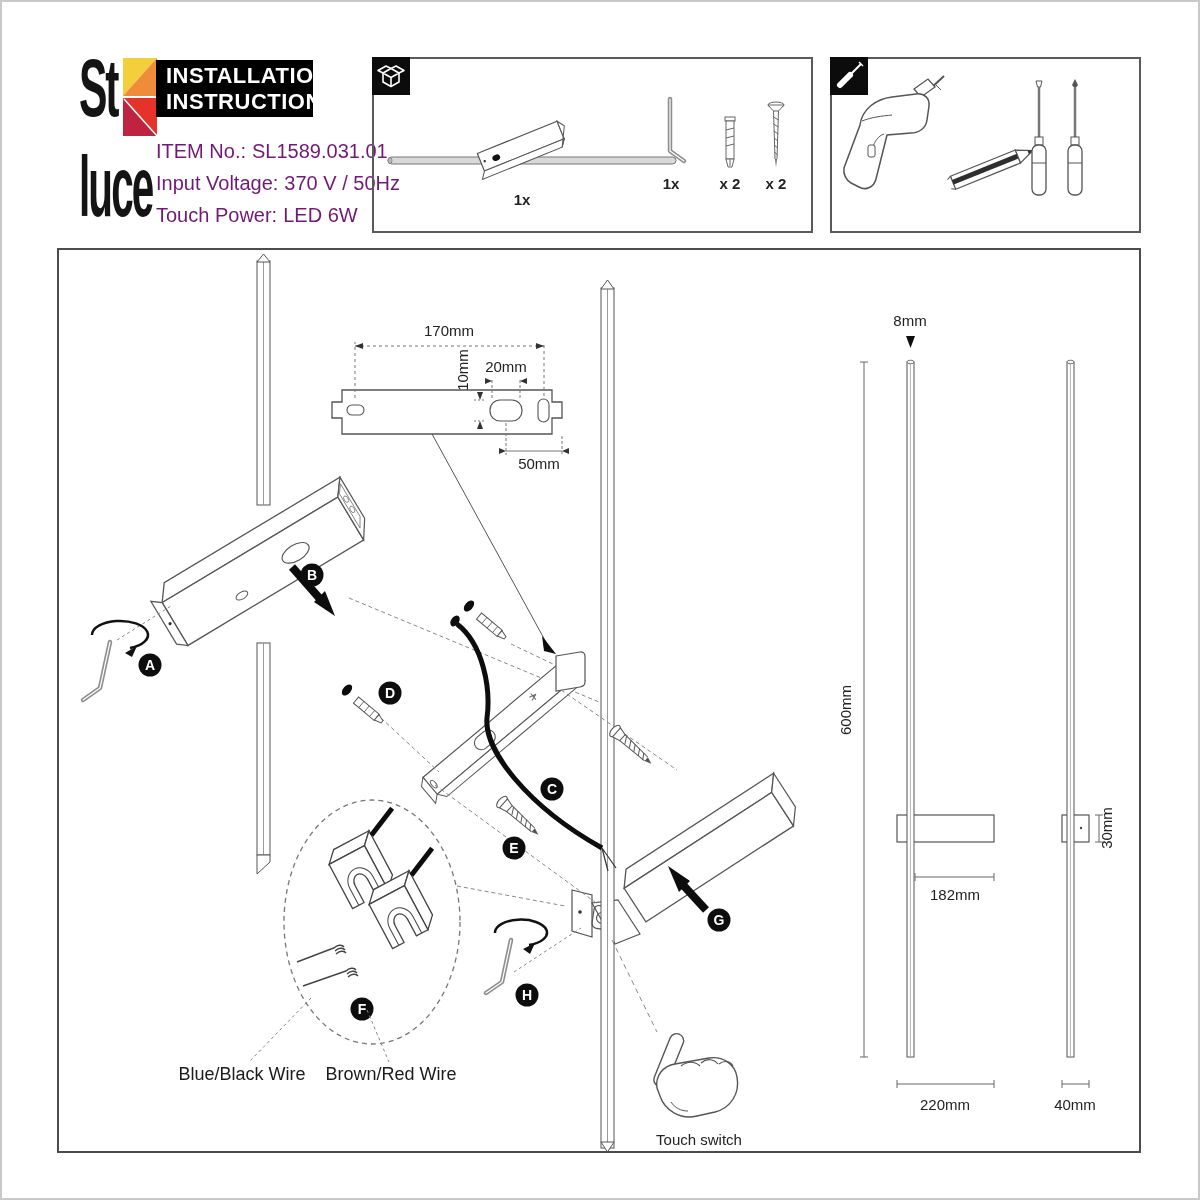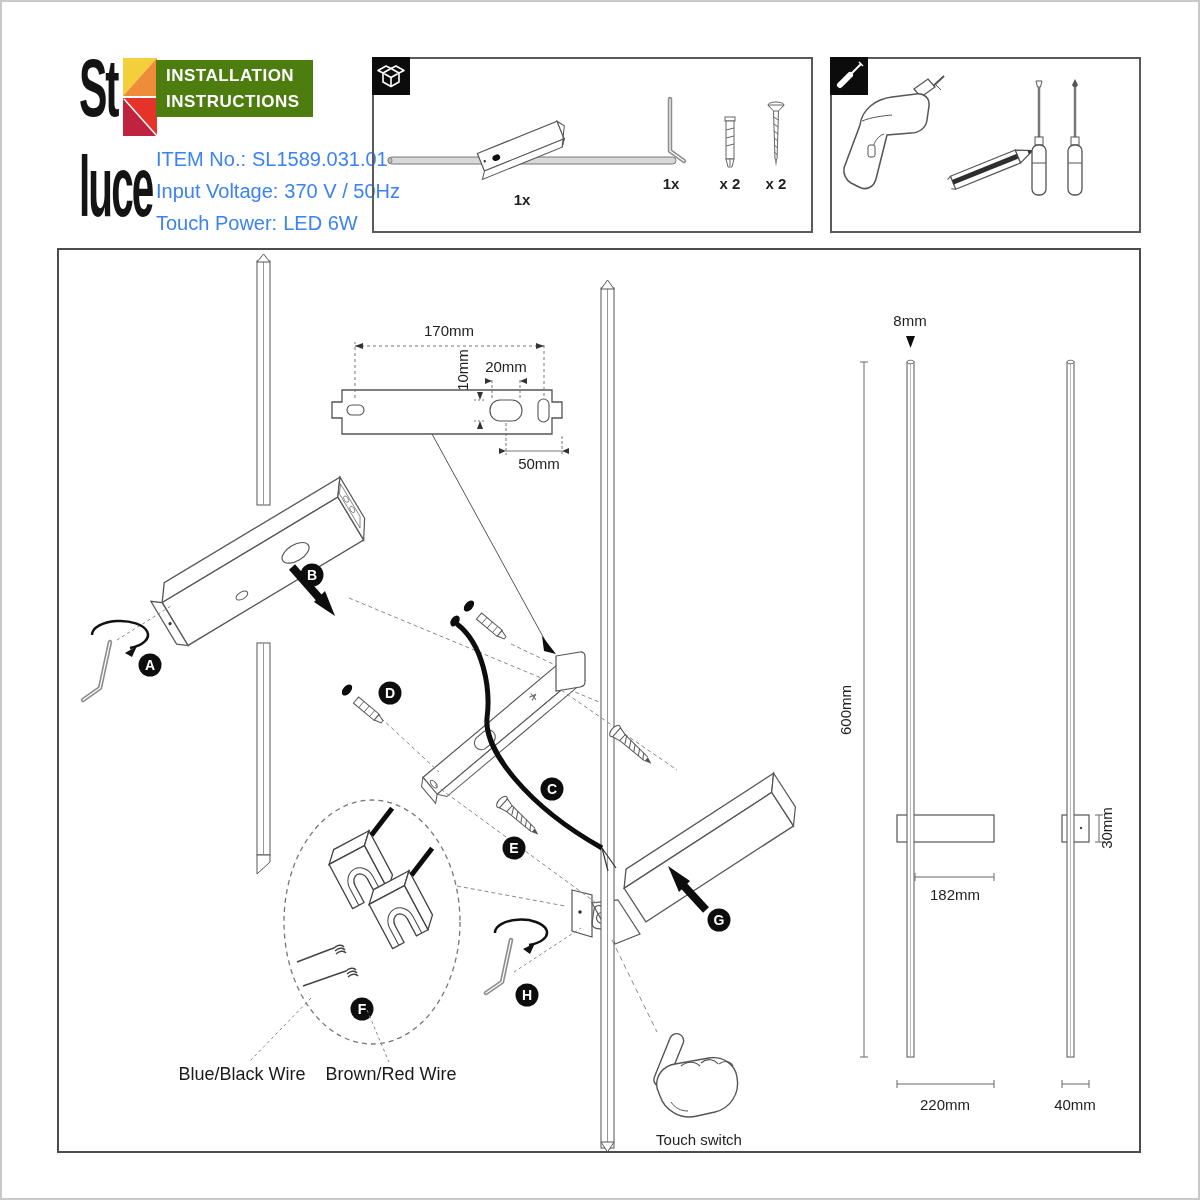"INSTALLATION" .title-box { background: #4d7c0f -> #000000; font-size: 17px -> 22px }
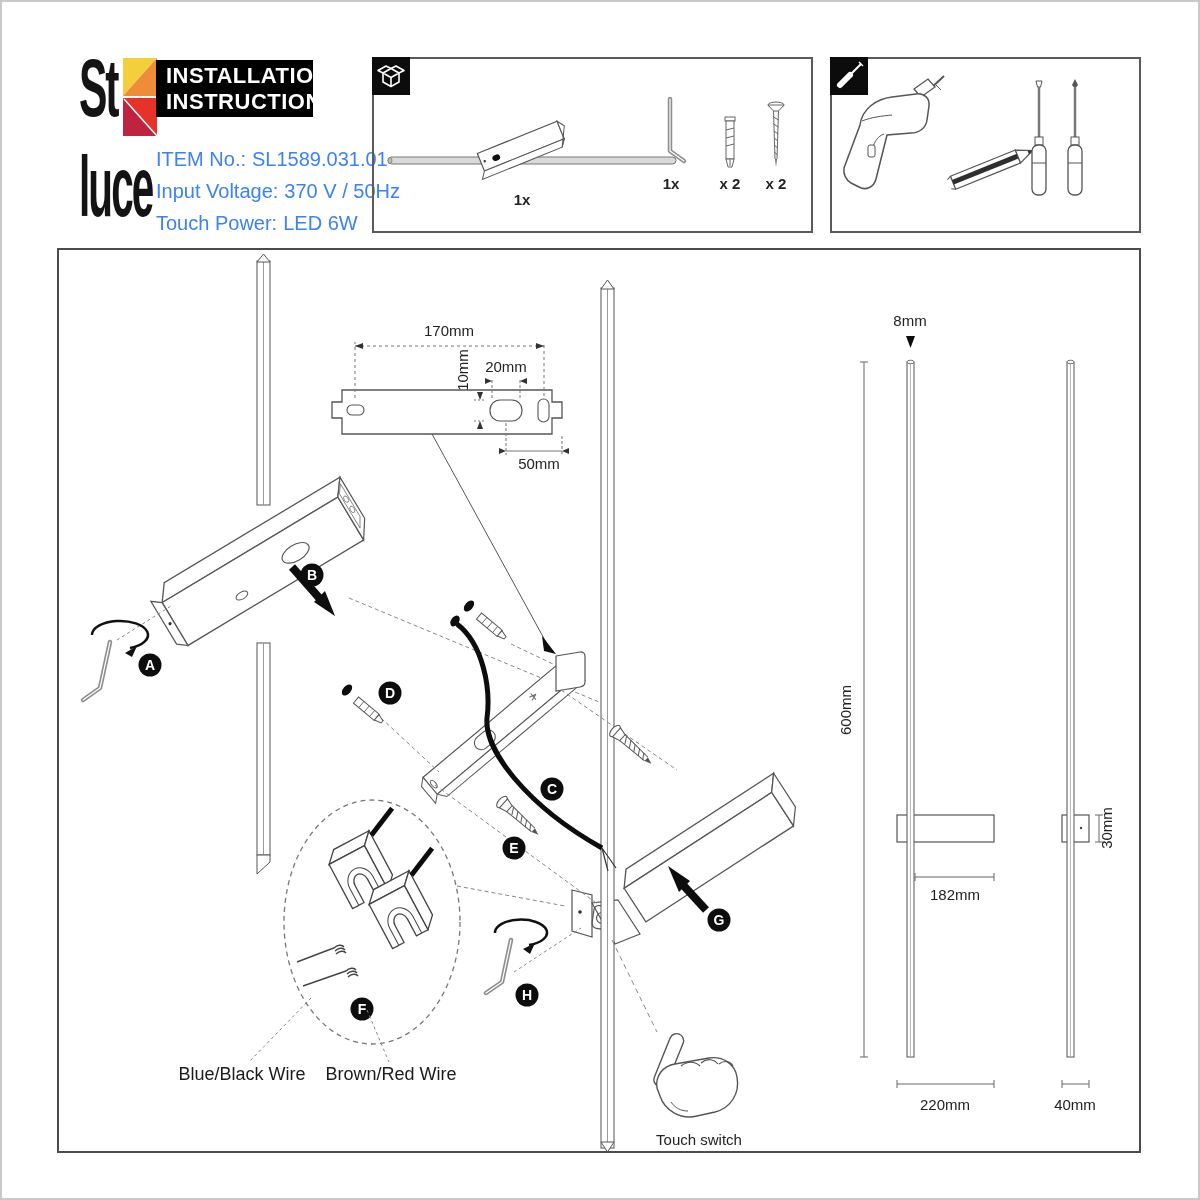"ITEM No.: SL1589.031.01" .product-info { color: #3b82f6 -> #701a75; top: 148px -> 140px }
